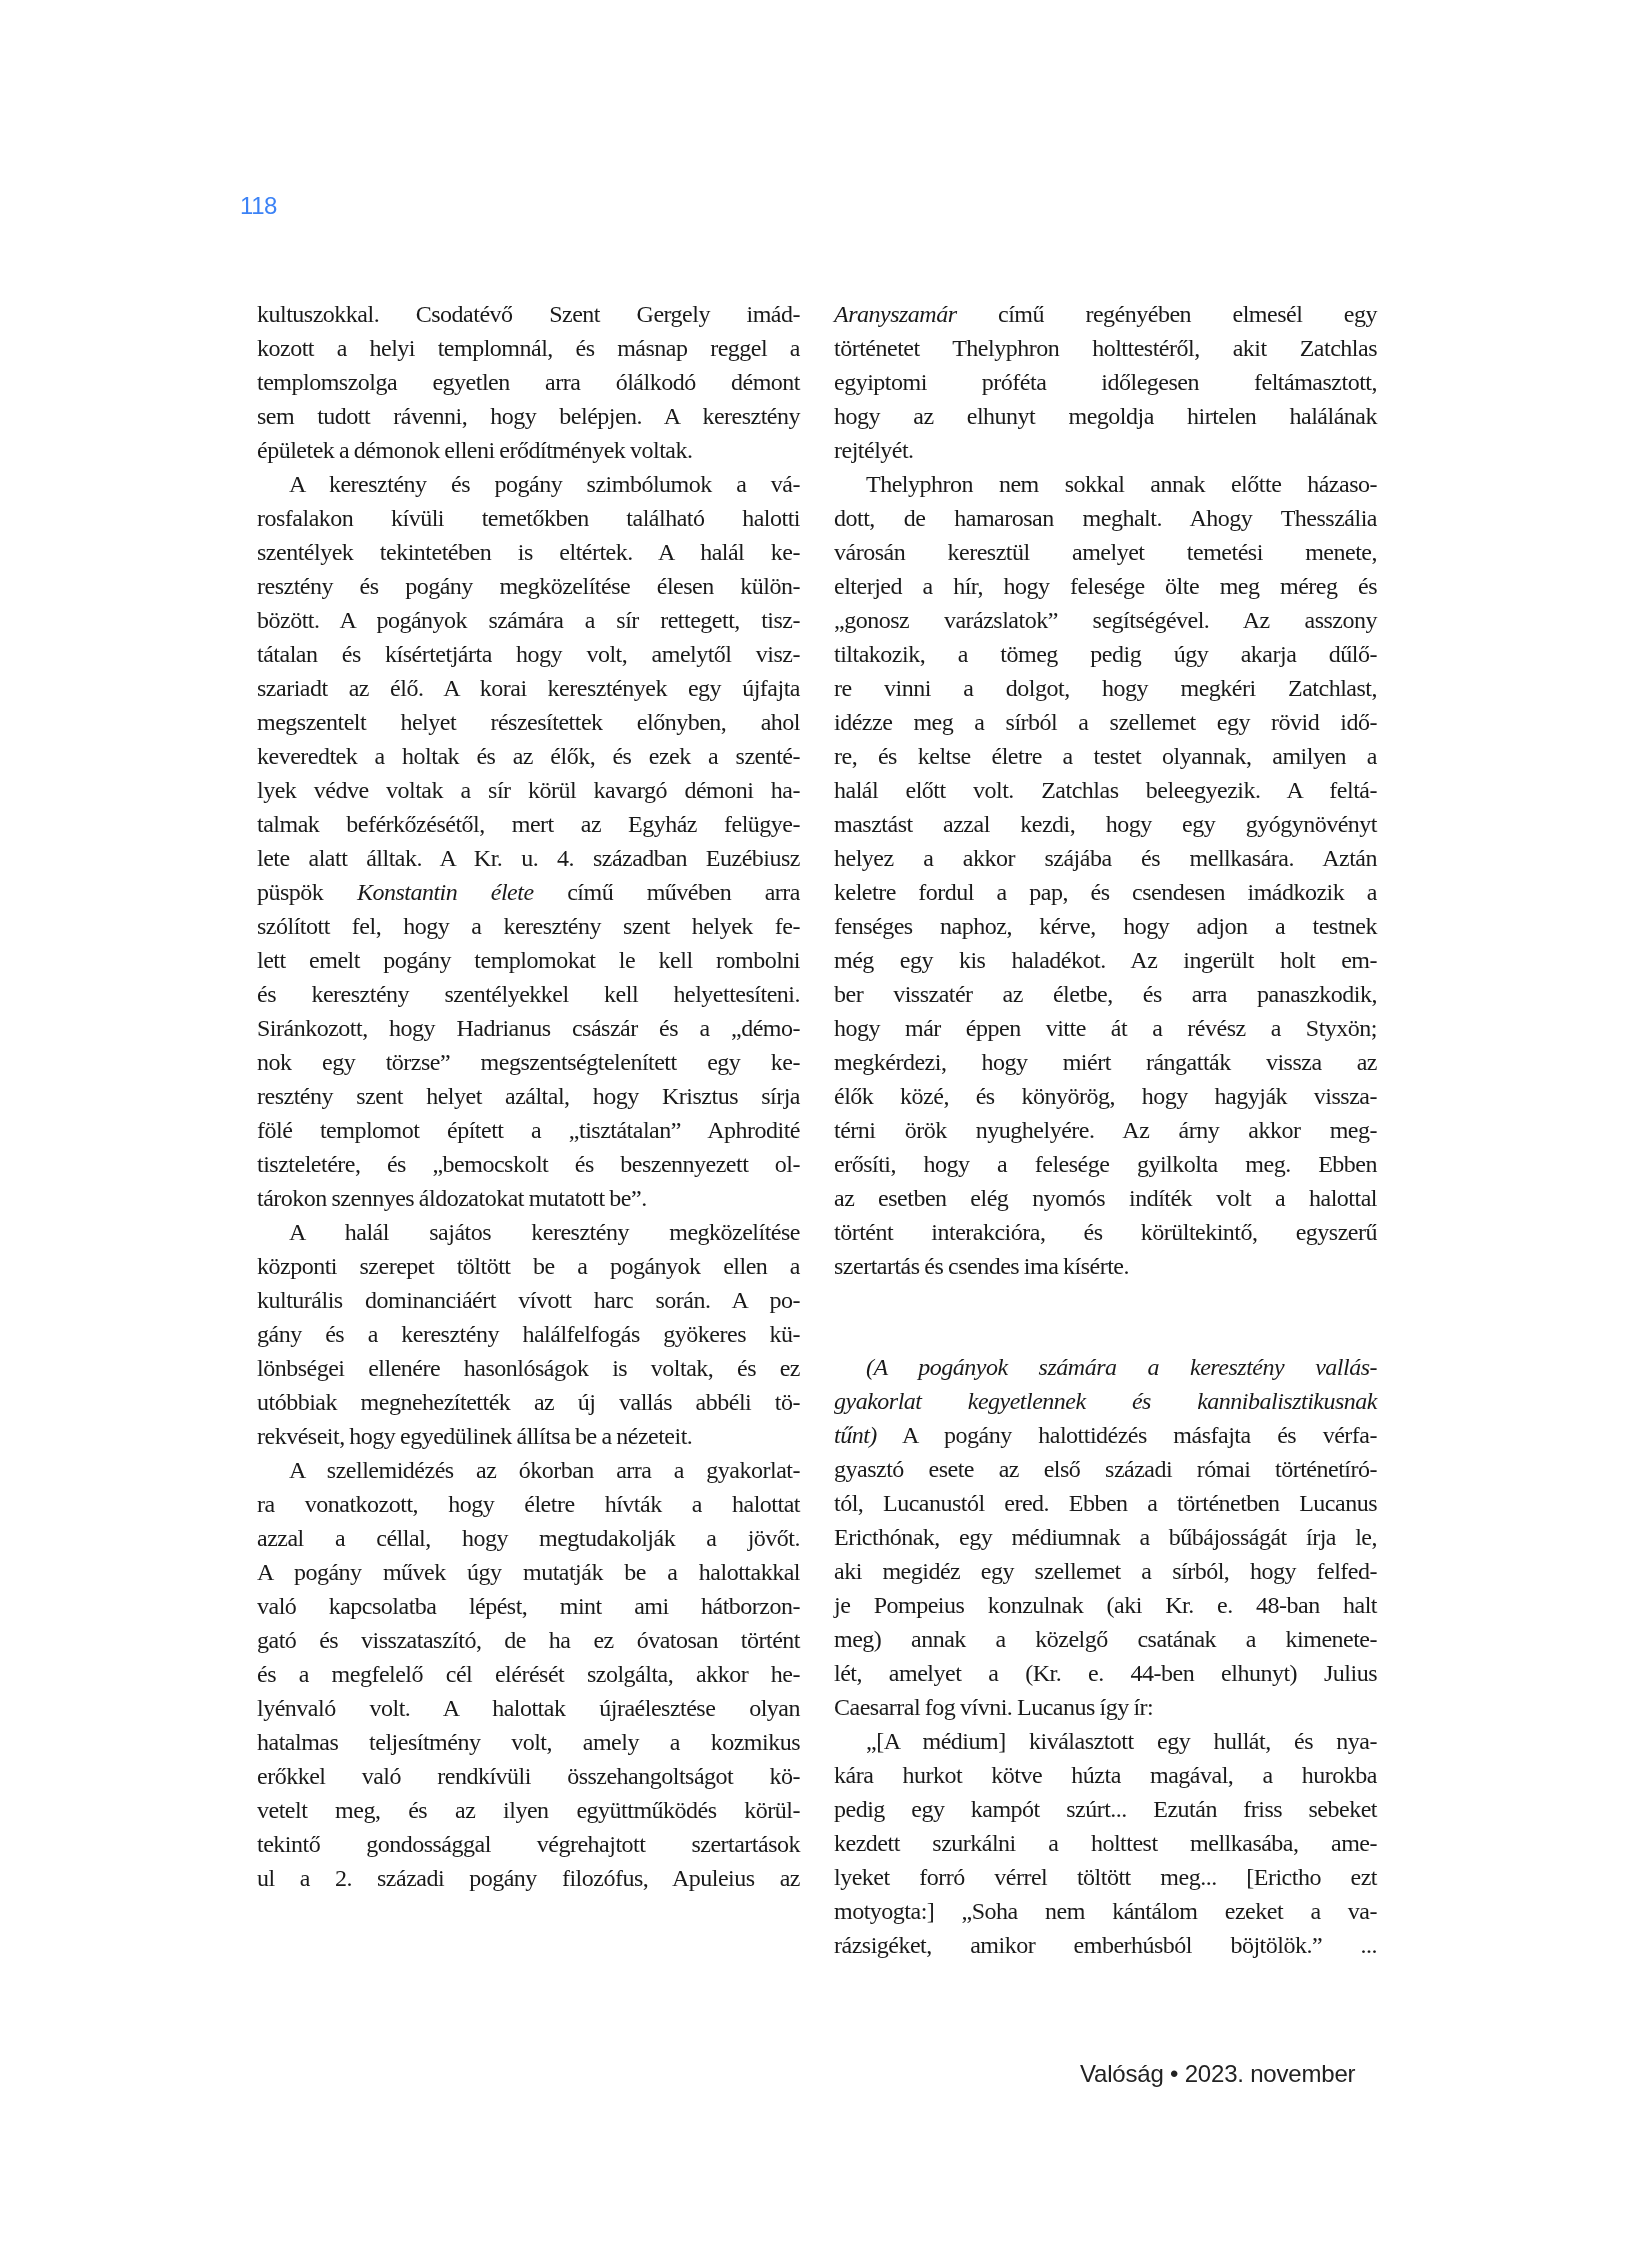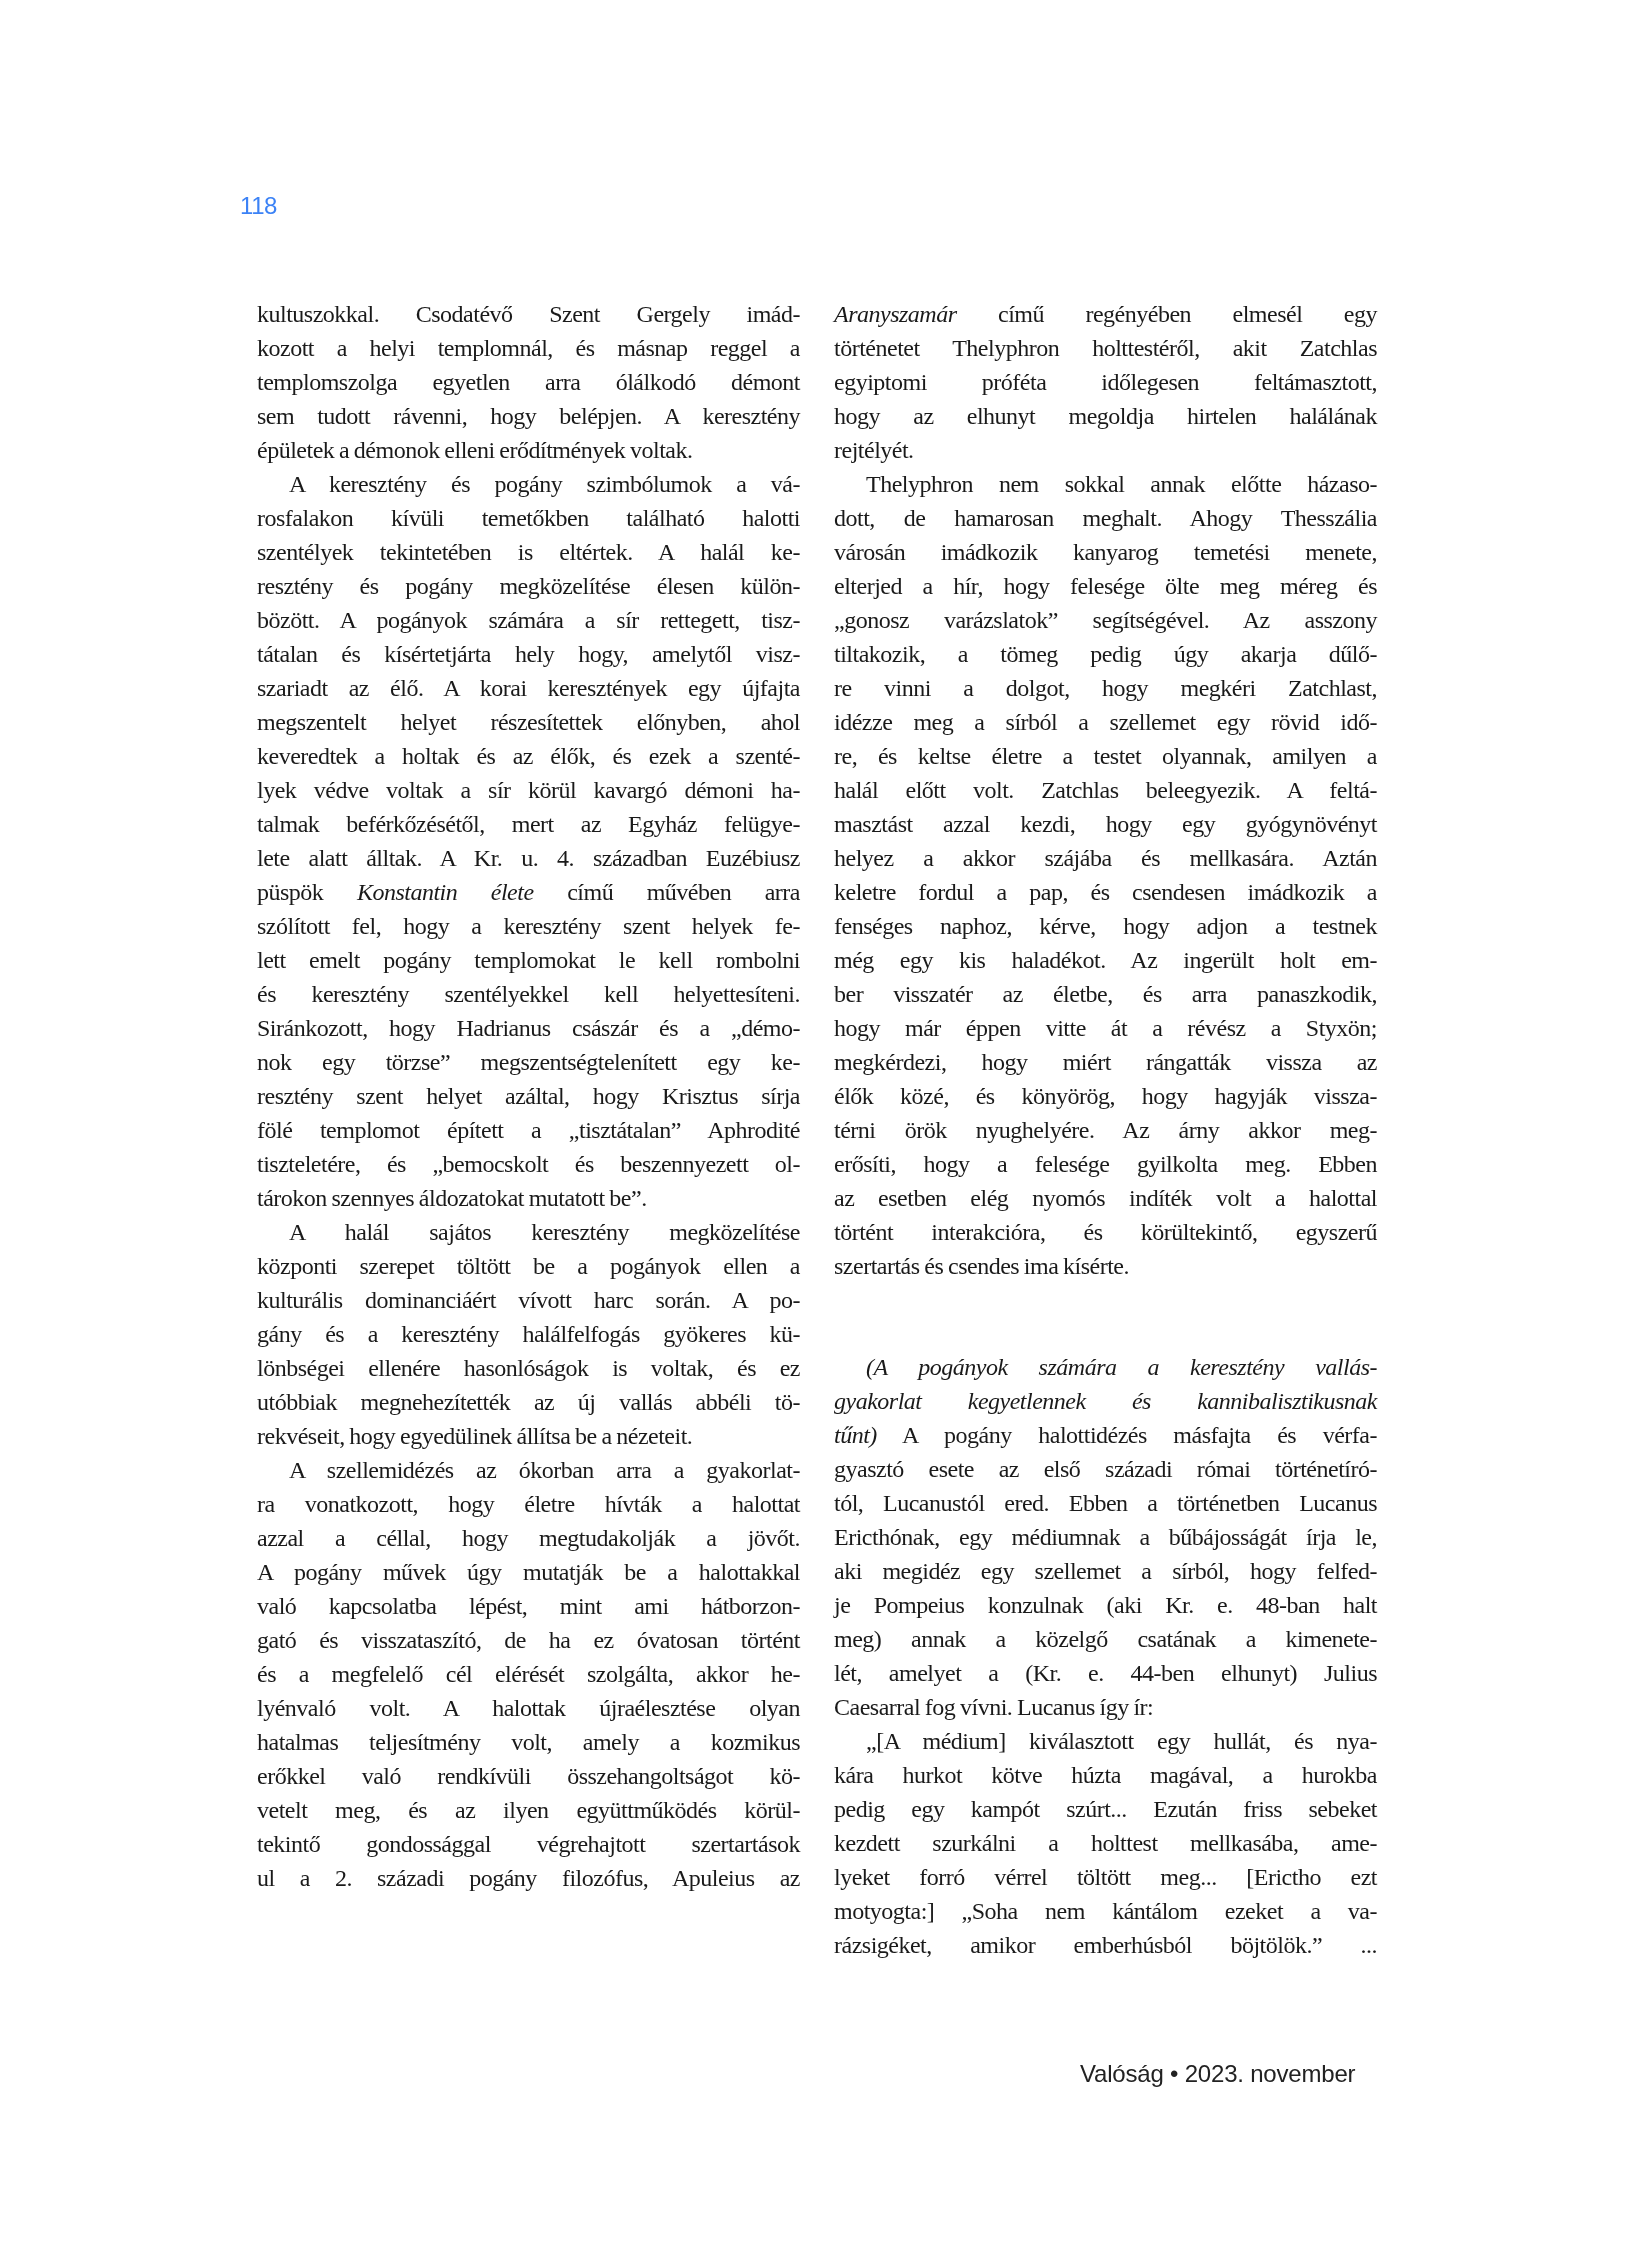"városán imádkozik kanyarog temetési" span.line { text: imádkozik kanyarog -> keresztül amelyet }
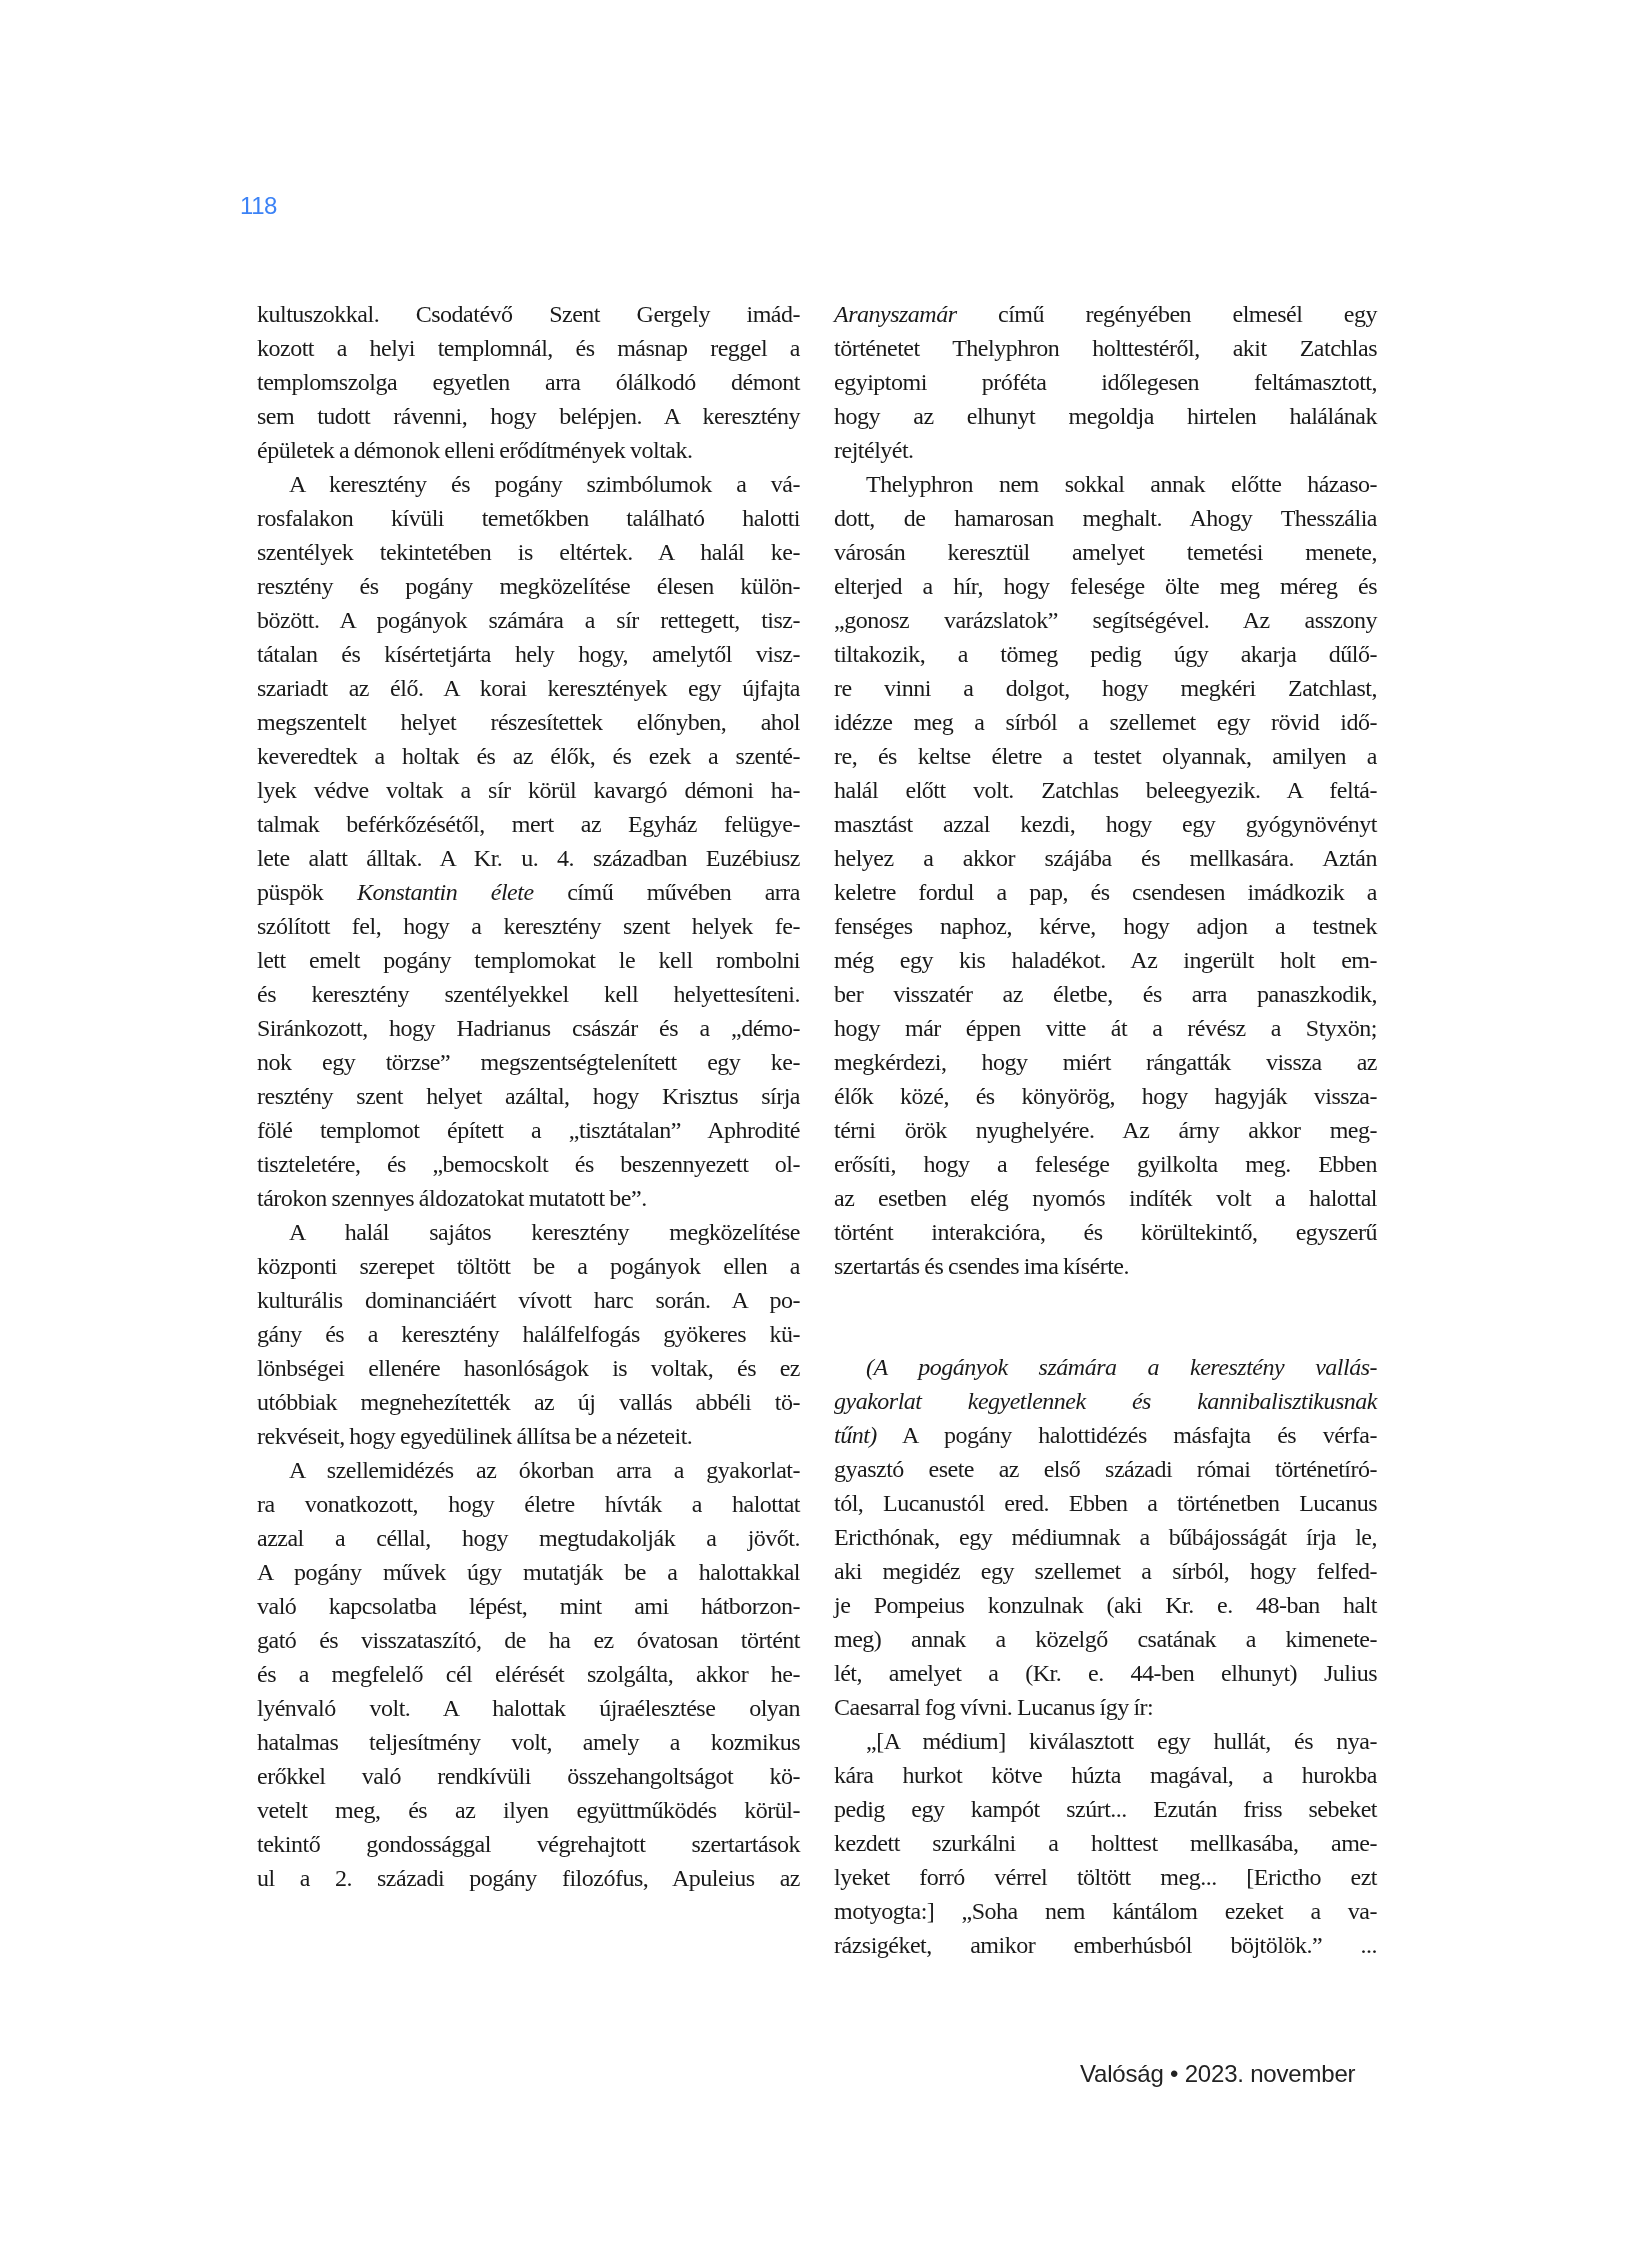"tátalan és kísértetjárta hely hogy," span.line { text: hely hogy -> hogy volt }
